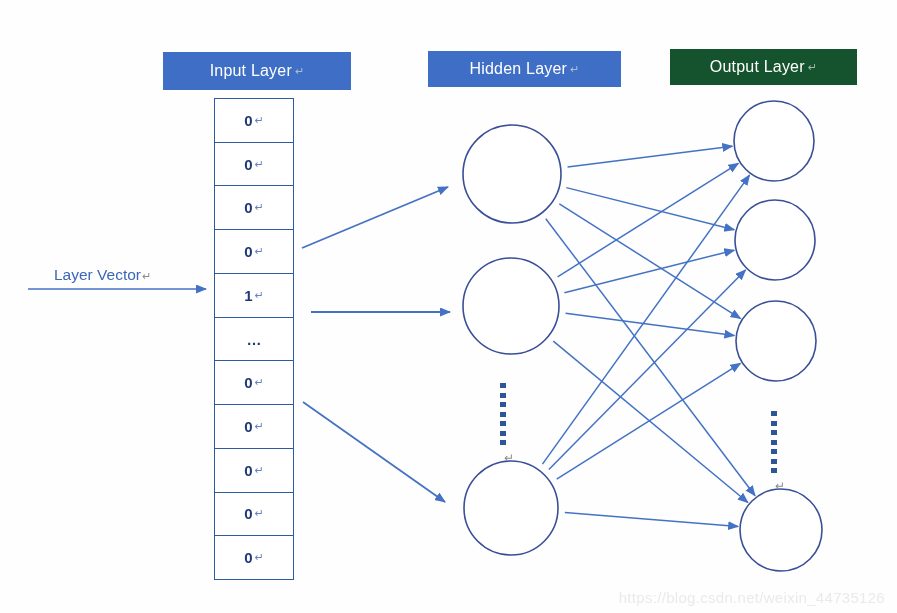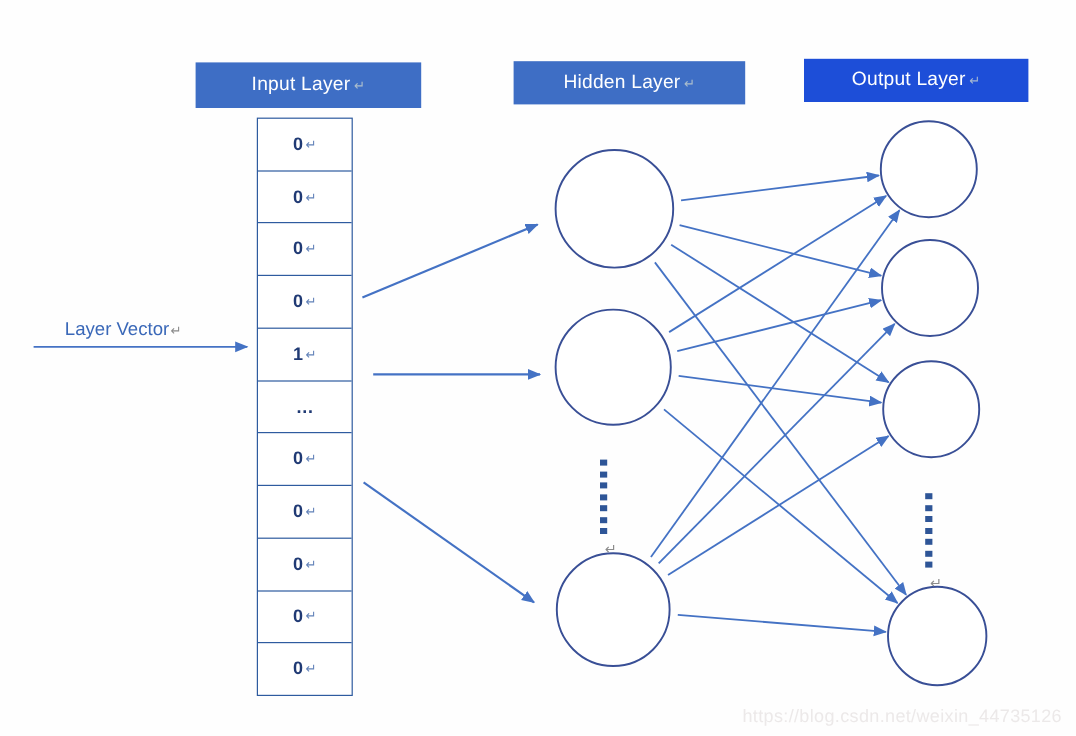"Output Layer" div.layer-header { background: #1d4ed8 -> #14532d }
